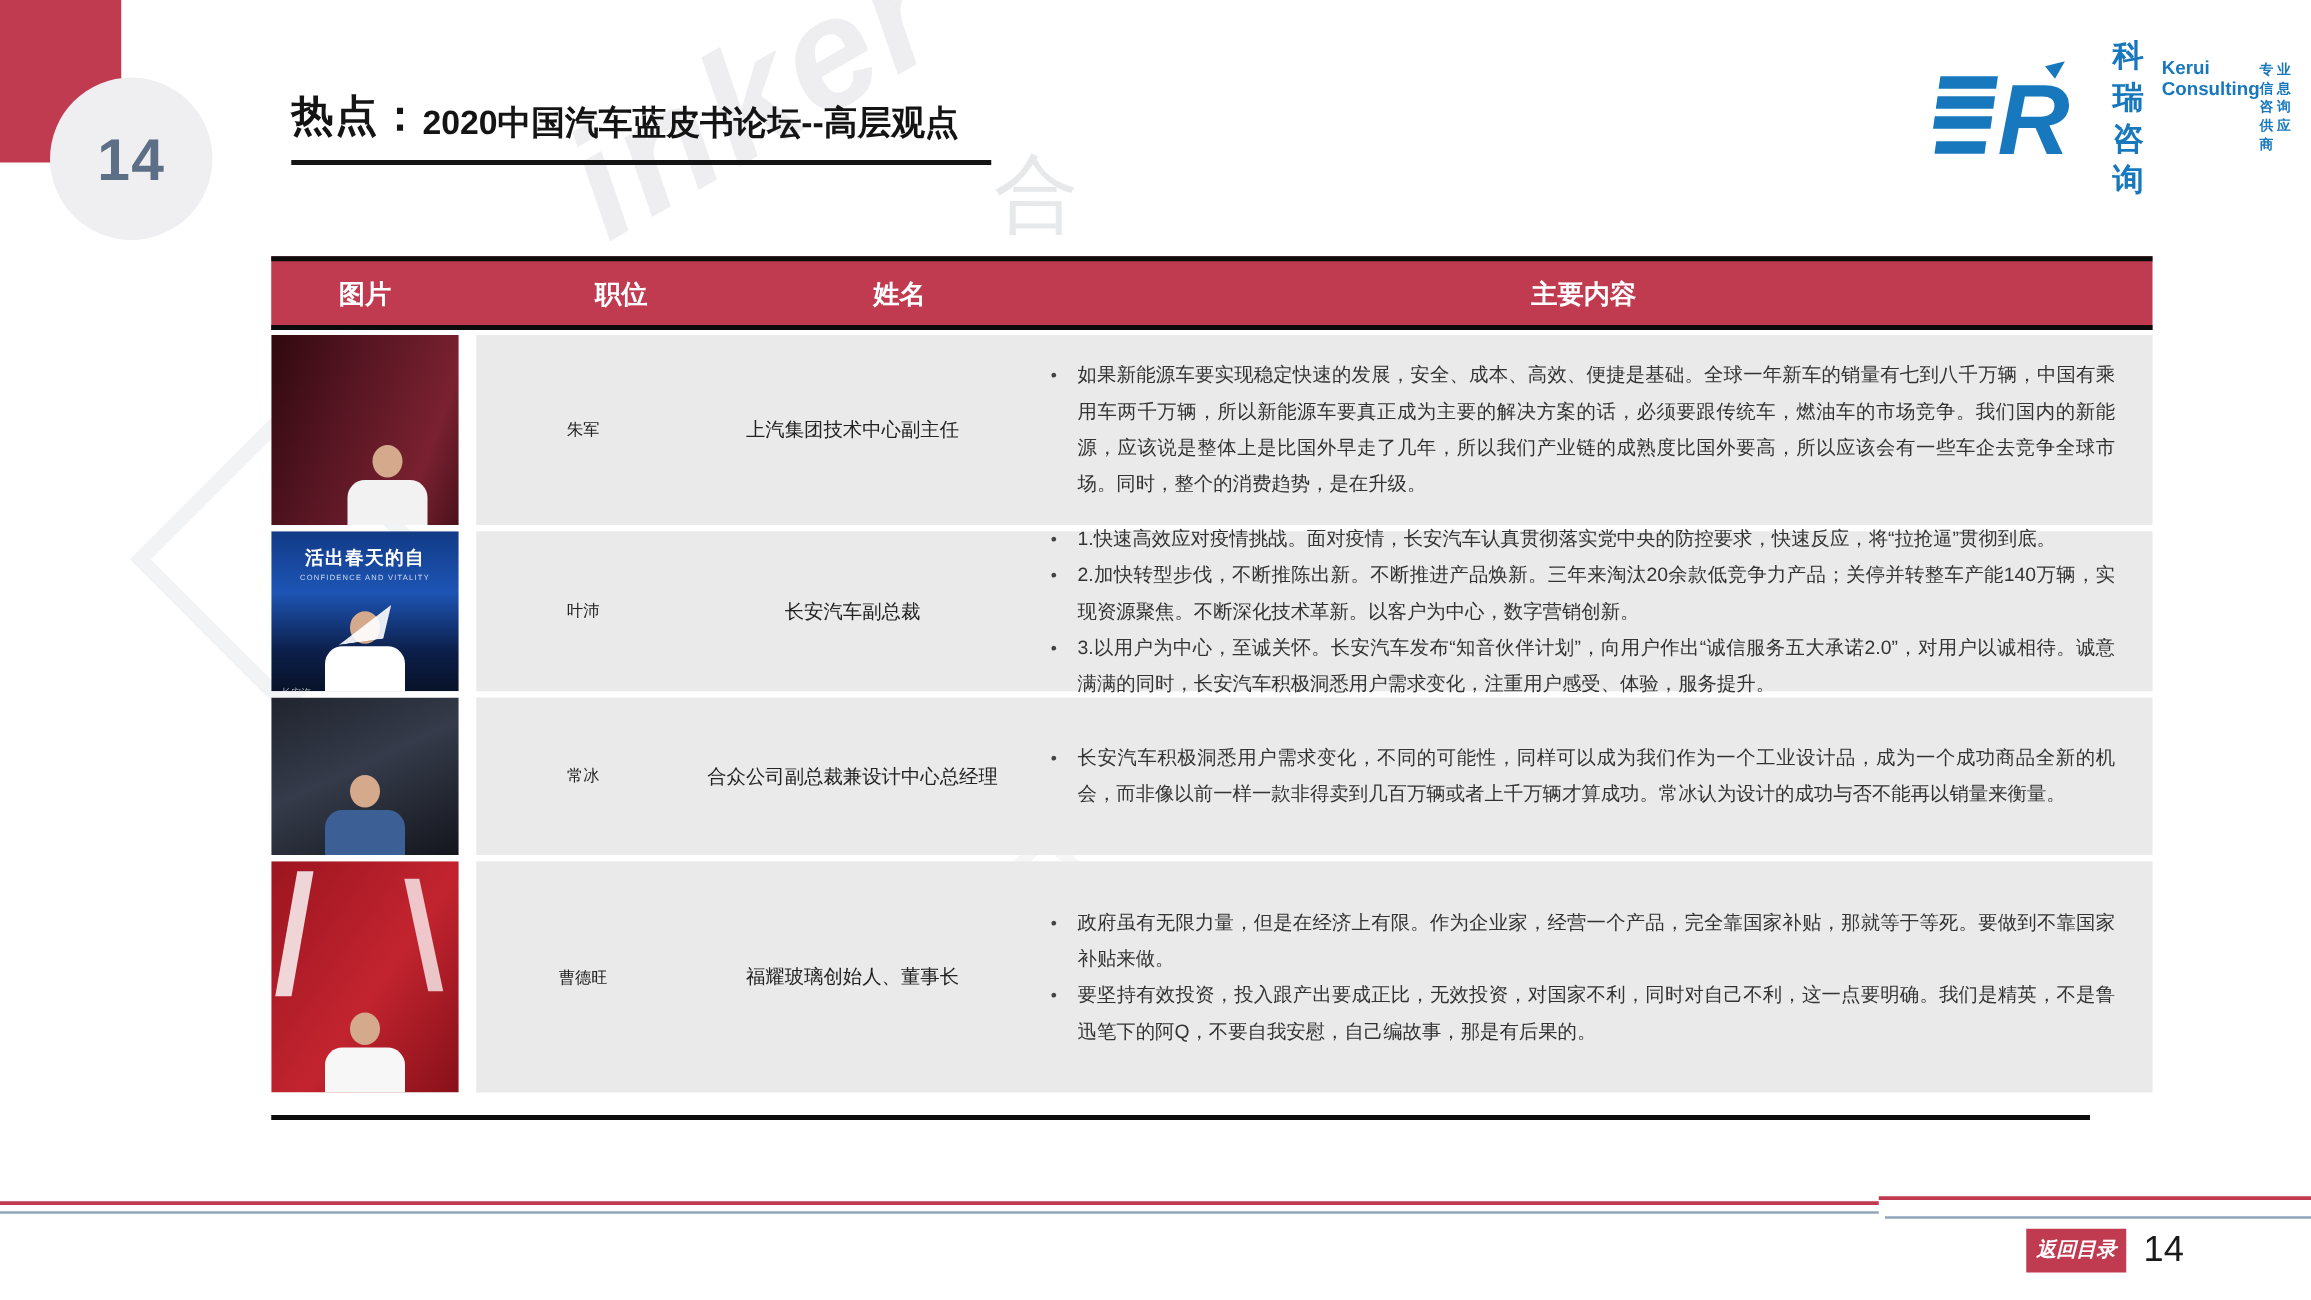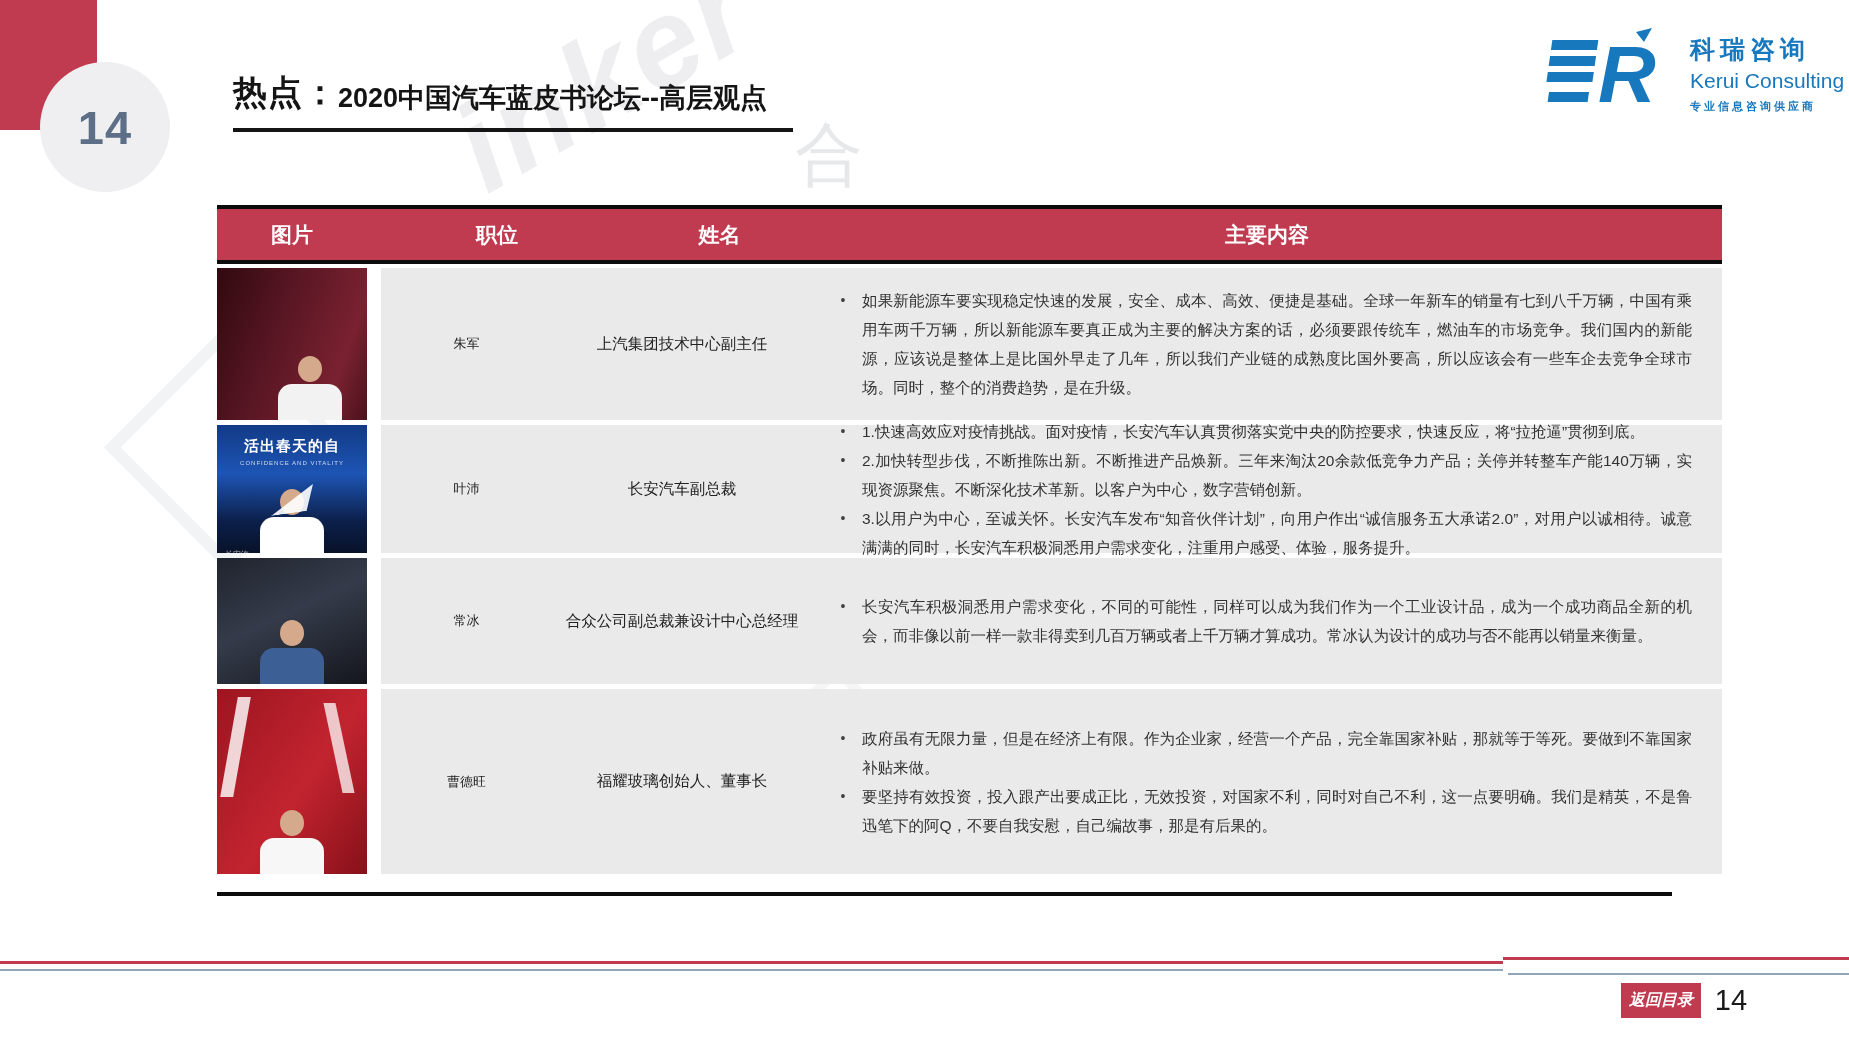"科瑞咨询" .logo-textcol { flex-direction: column -> row }
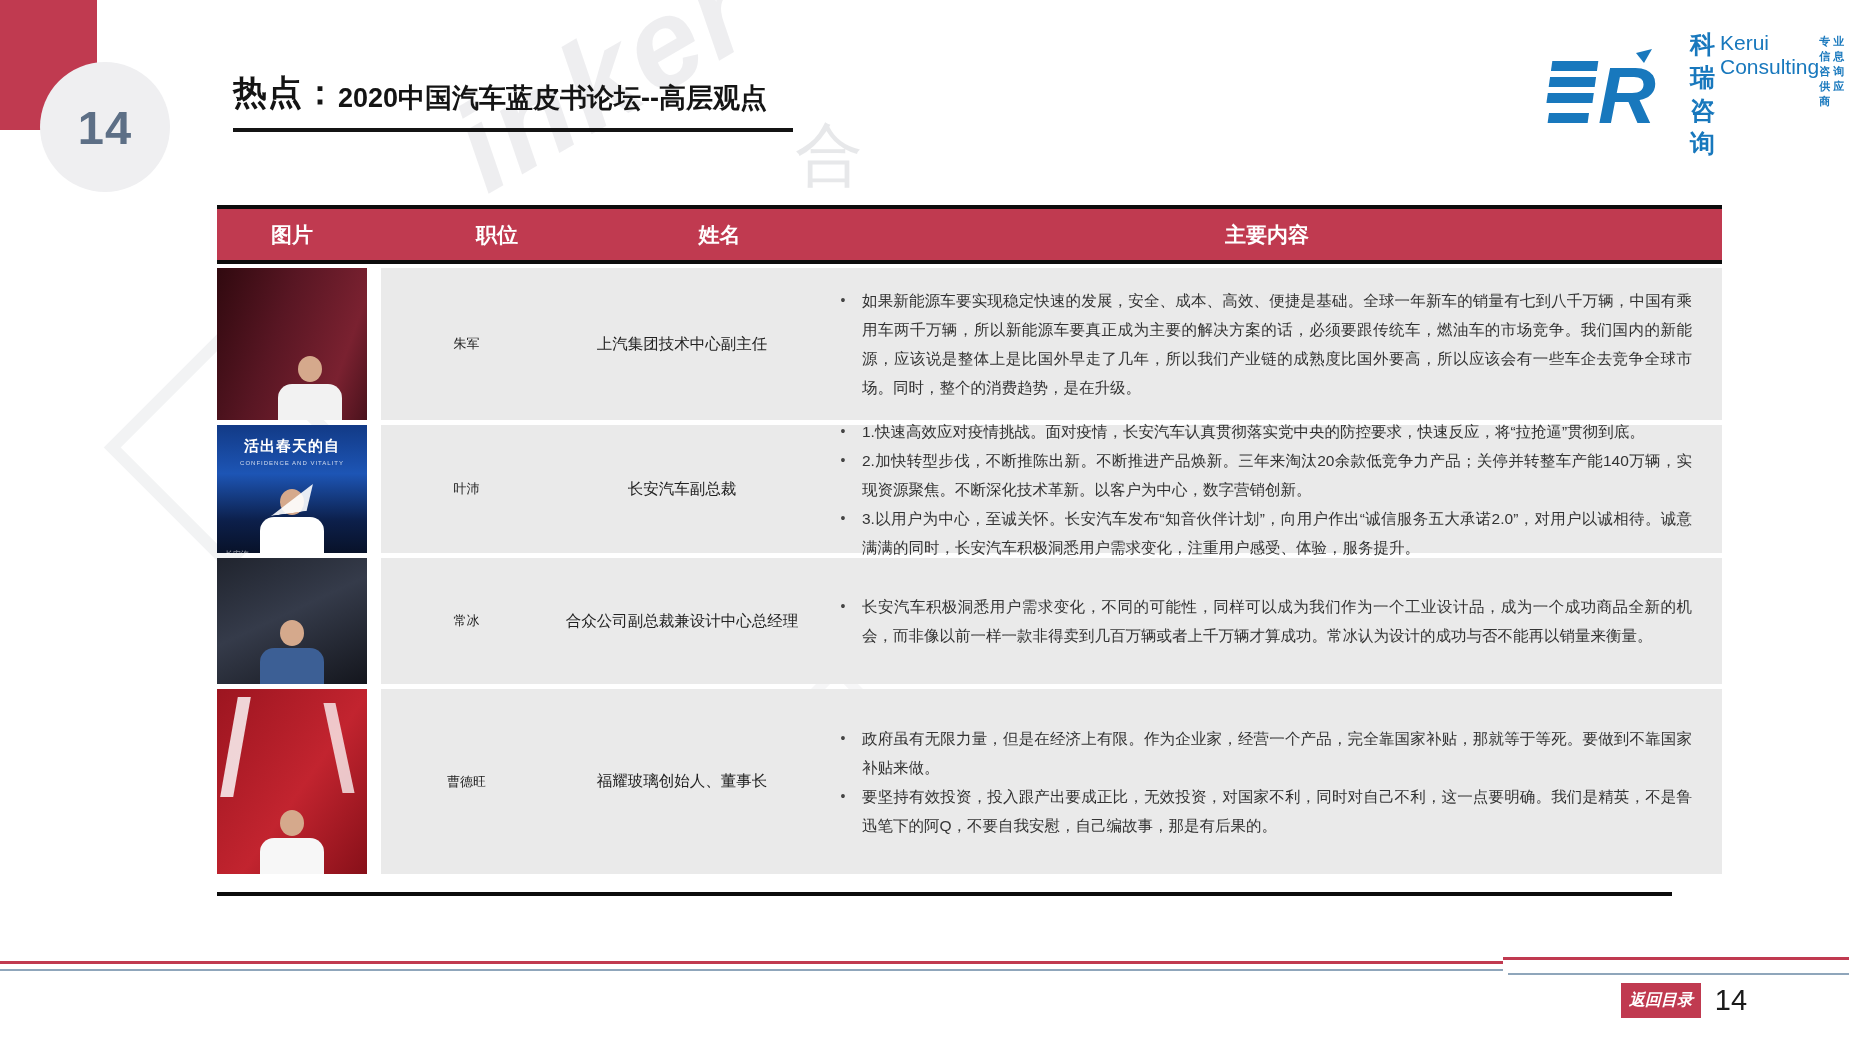"Kerui Consulting" .logo-en { font-size: 21px -> 15px; font-weight: normal -> bold; margin-top: 3px -> 18px }
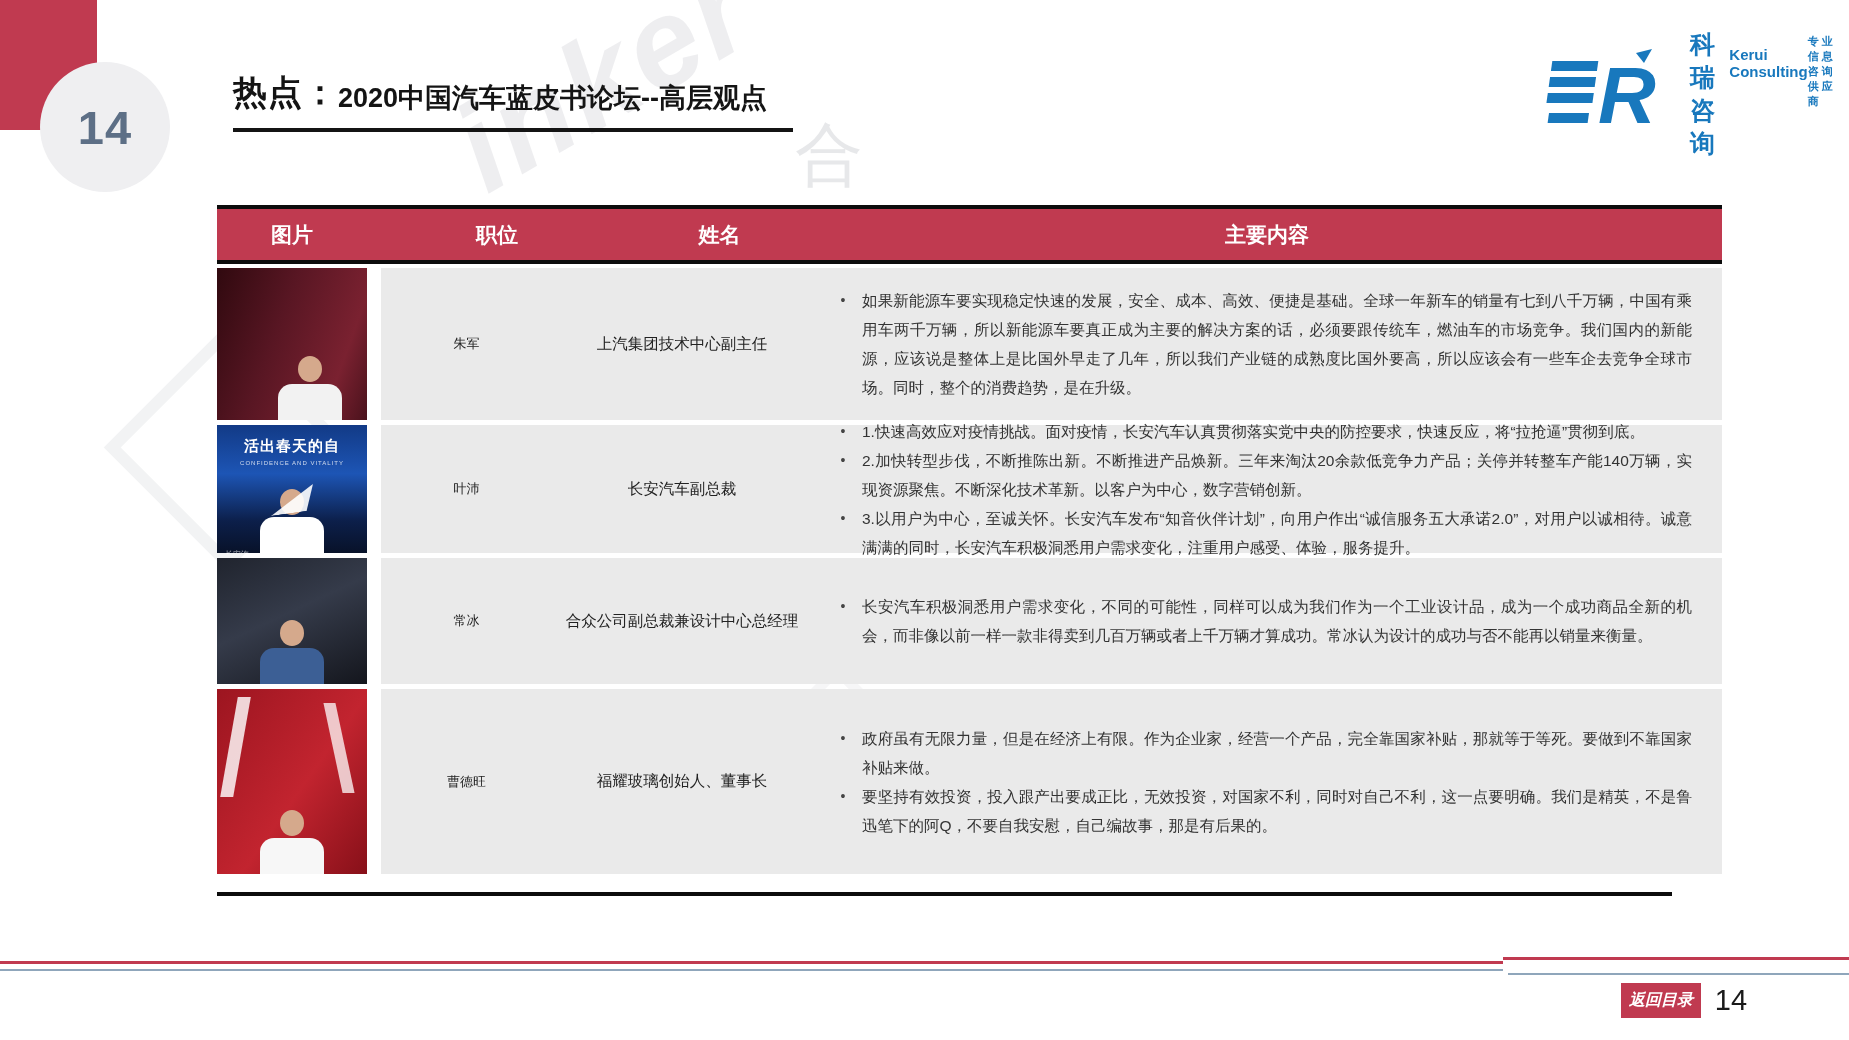"专业信息咨询供应商" .logo-tag { margin-top: 6px -> 20px }
